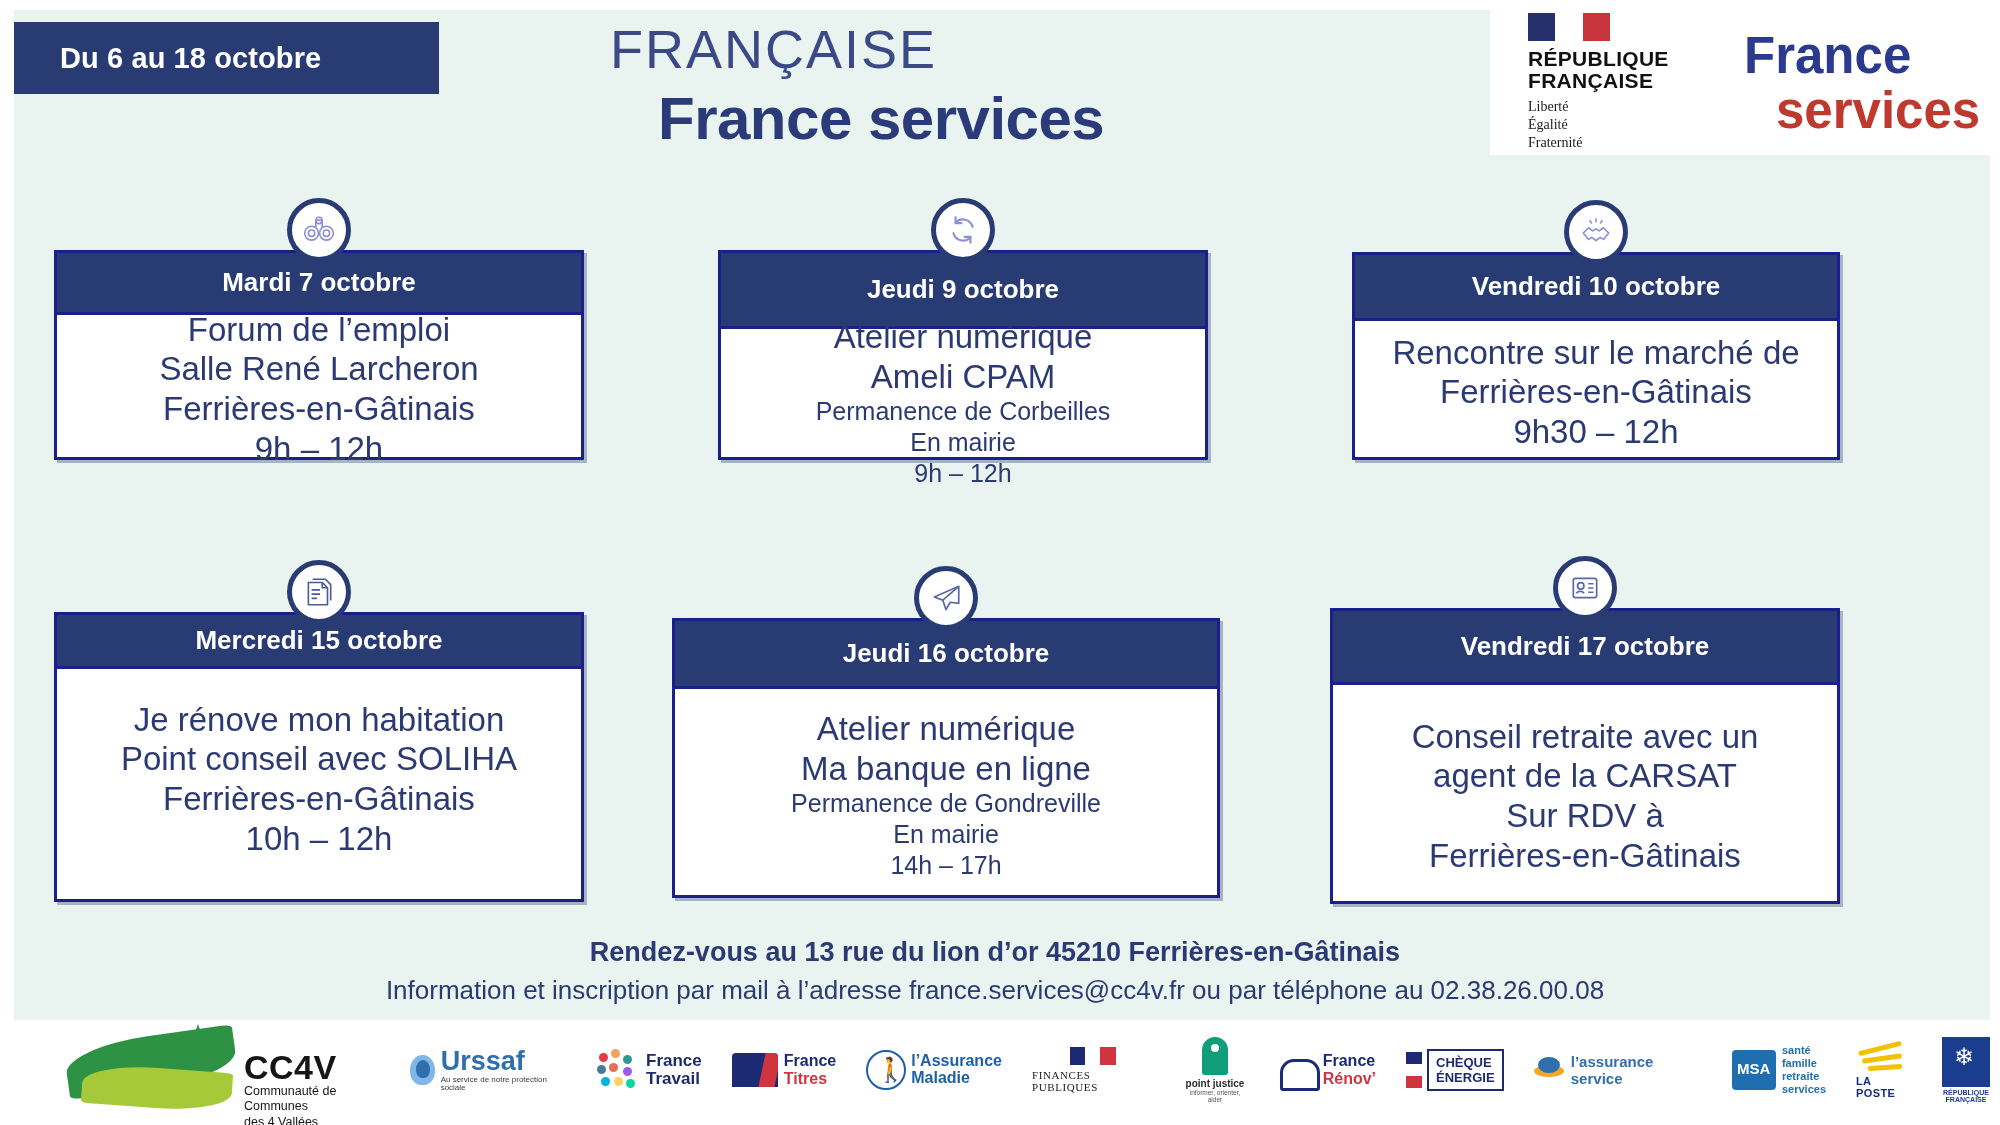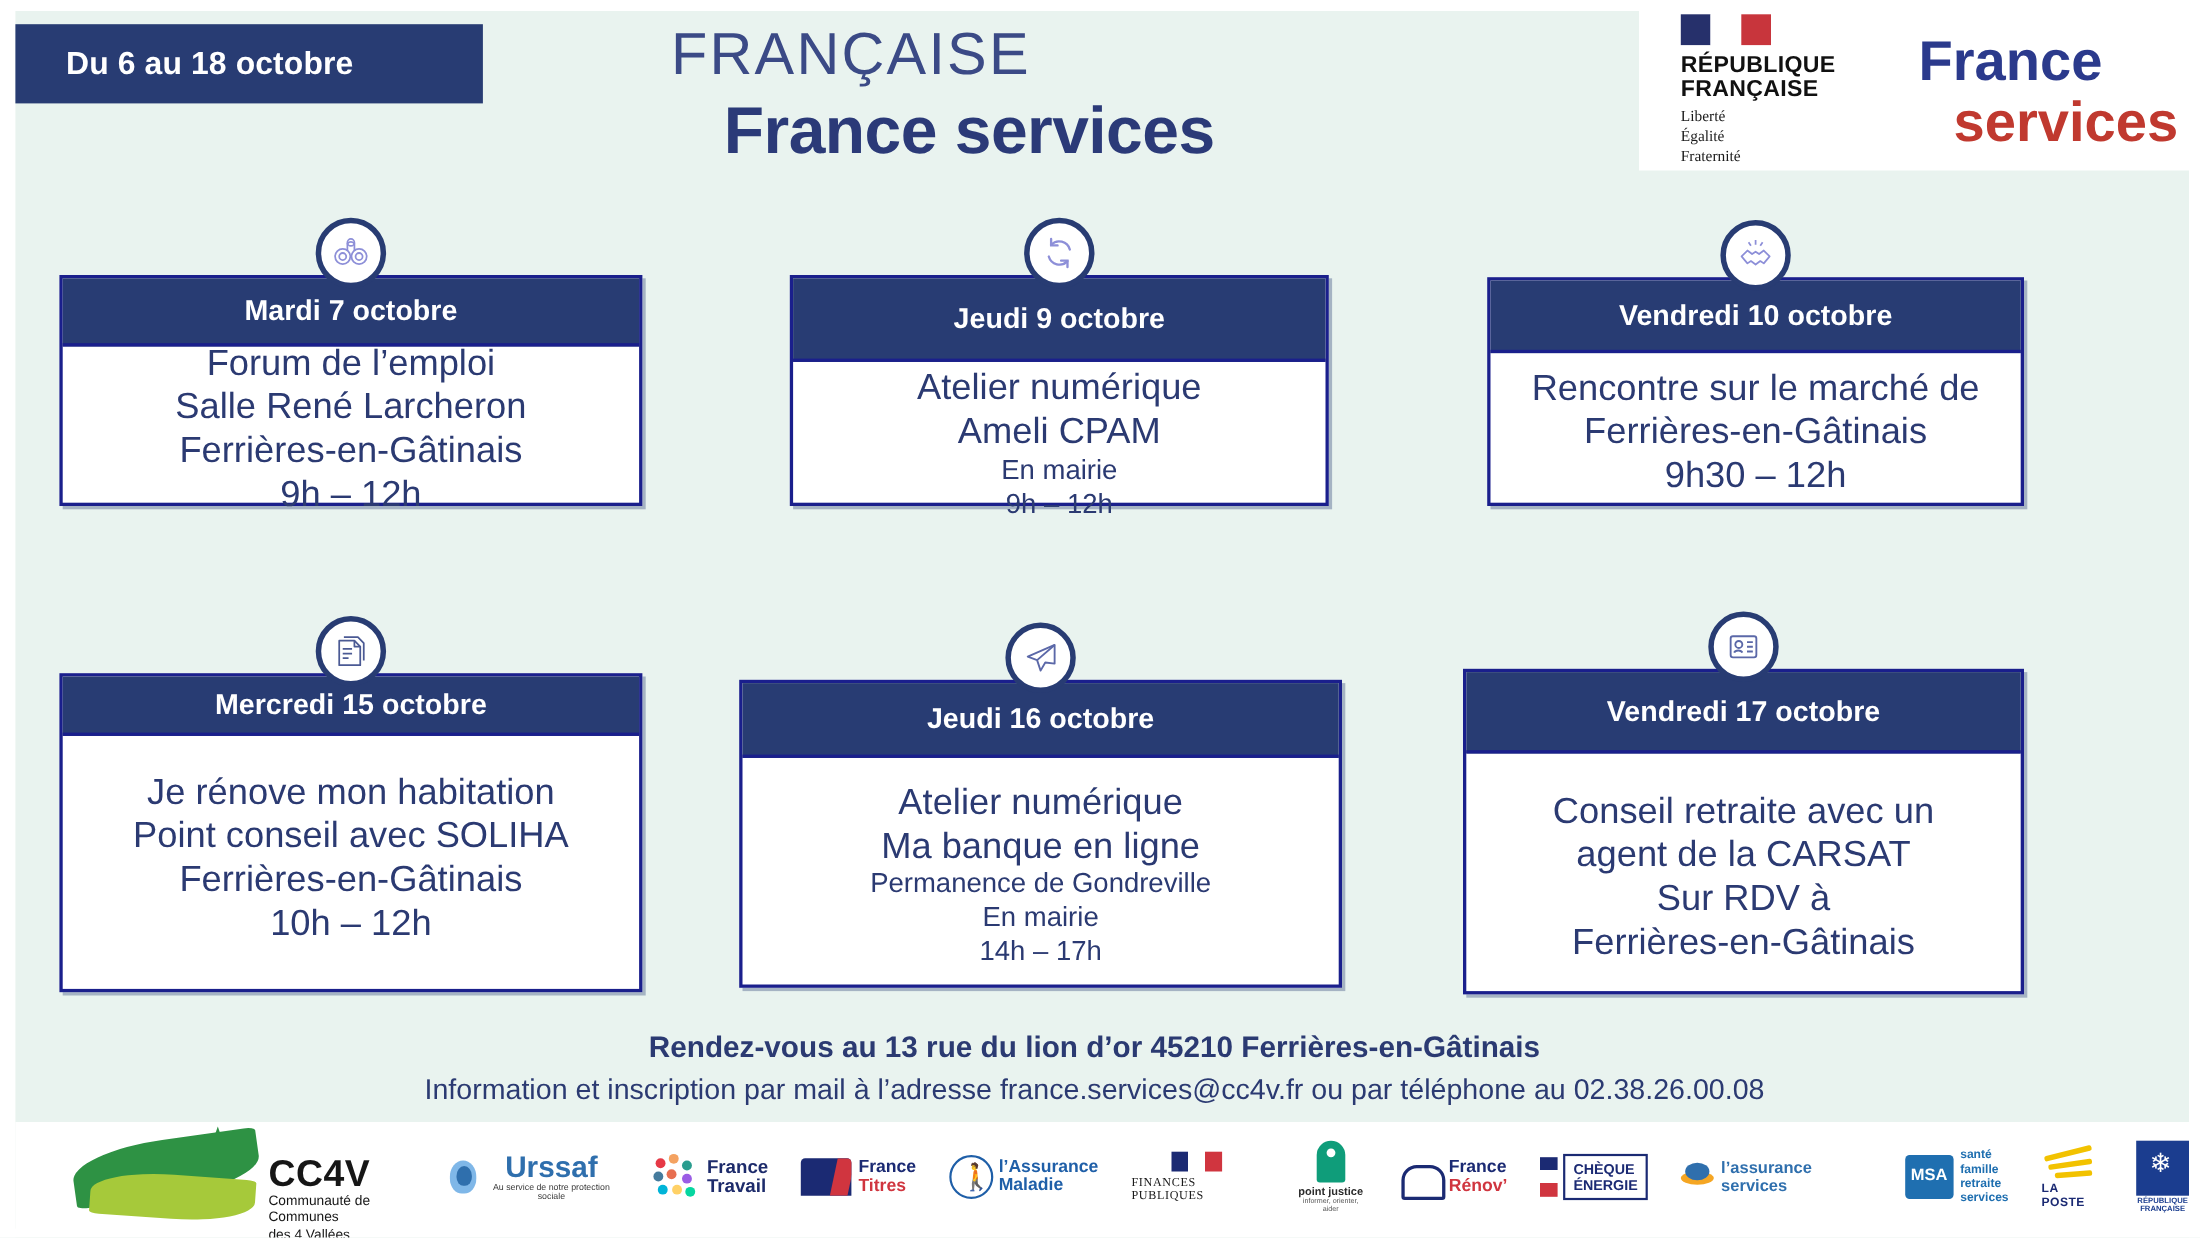"Permanence de Corbeilles" div.ln-sm { html: none -> <div>Permanence de Corbeilles</div> }
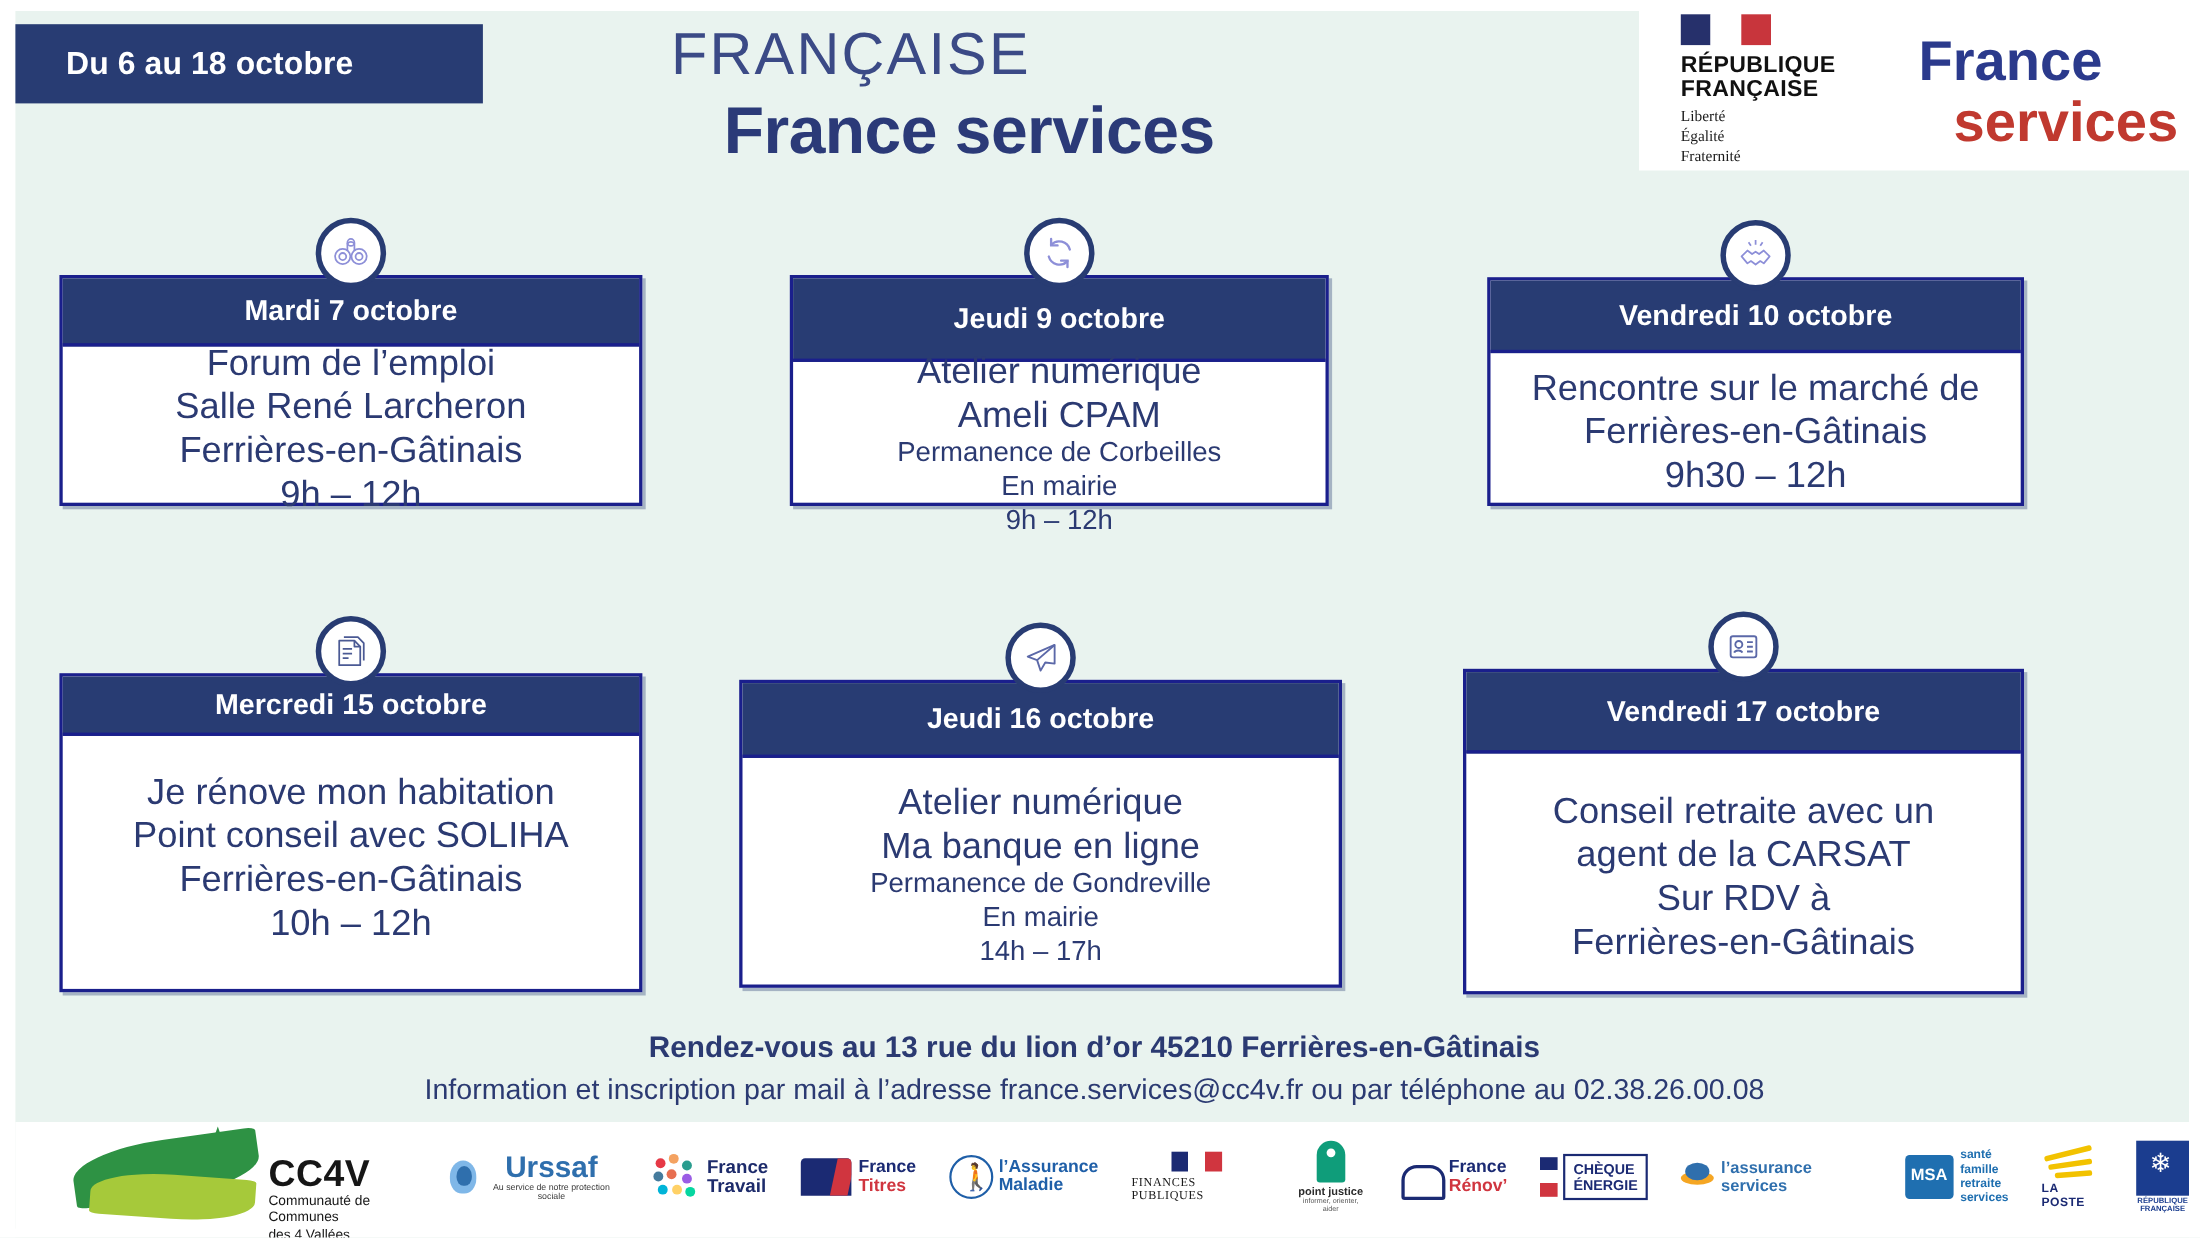"Urssaf" .plogo .ptxt { text-align: center -> none }
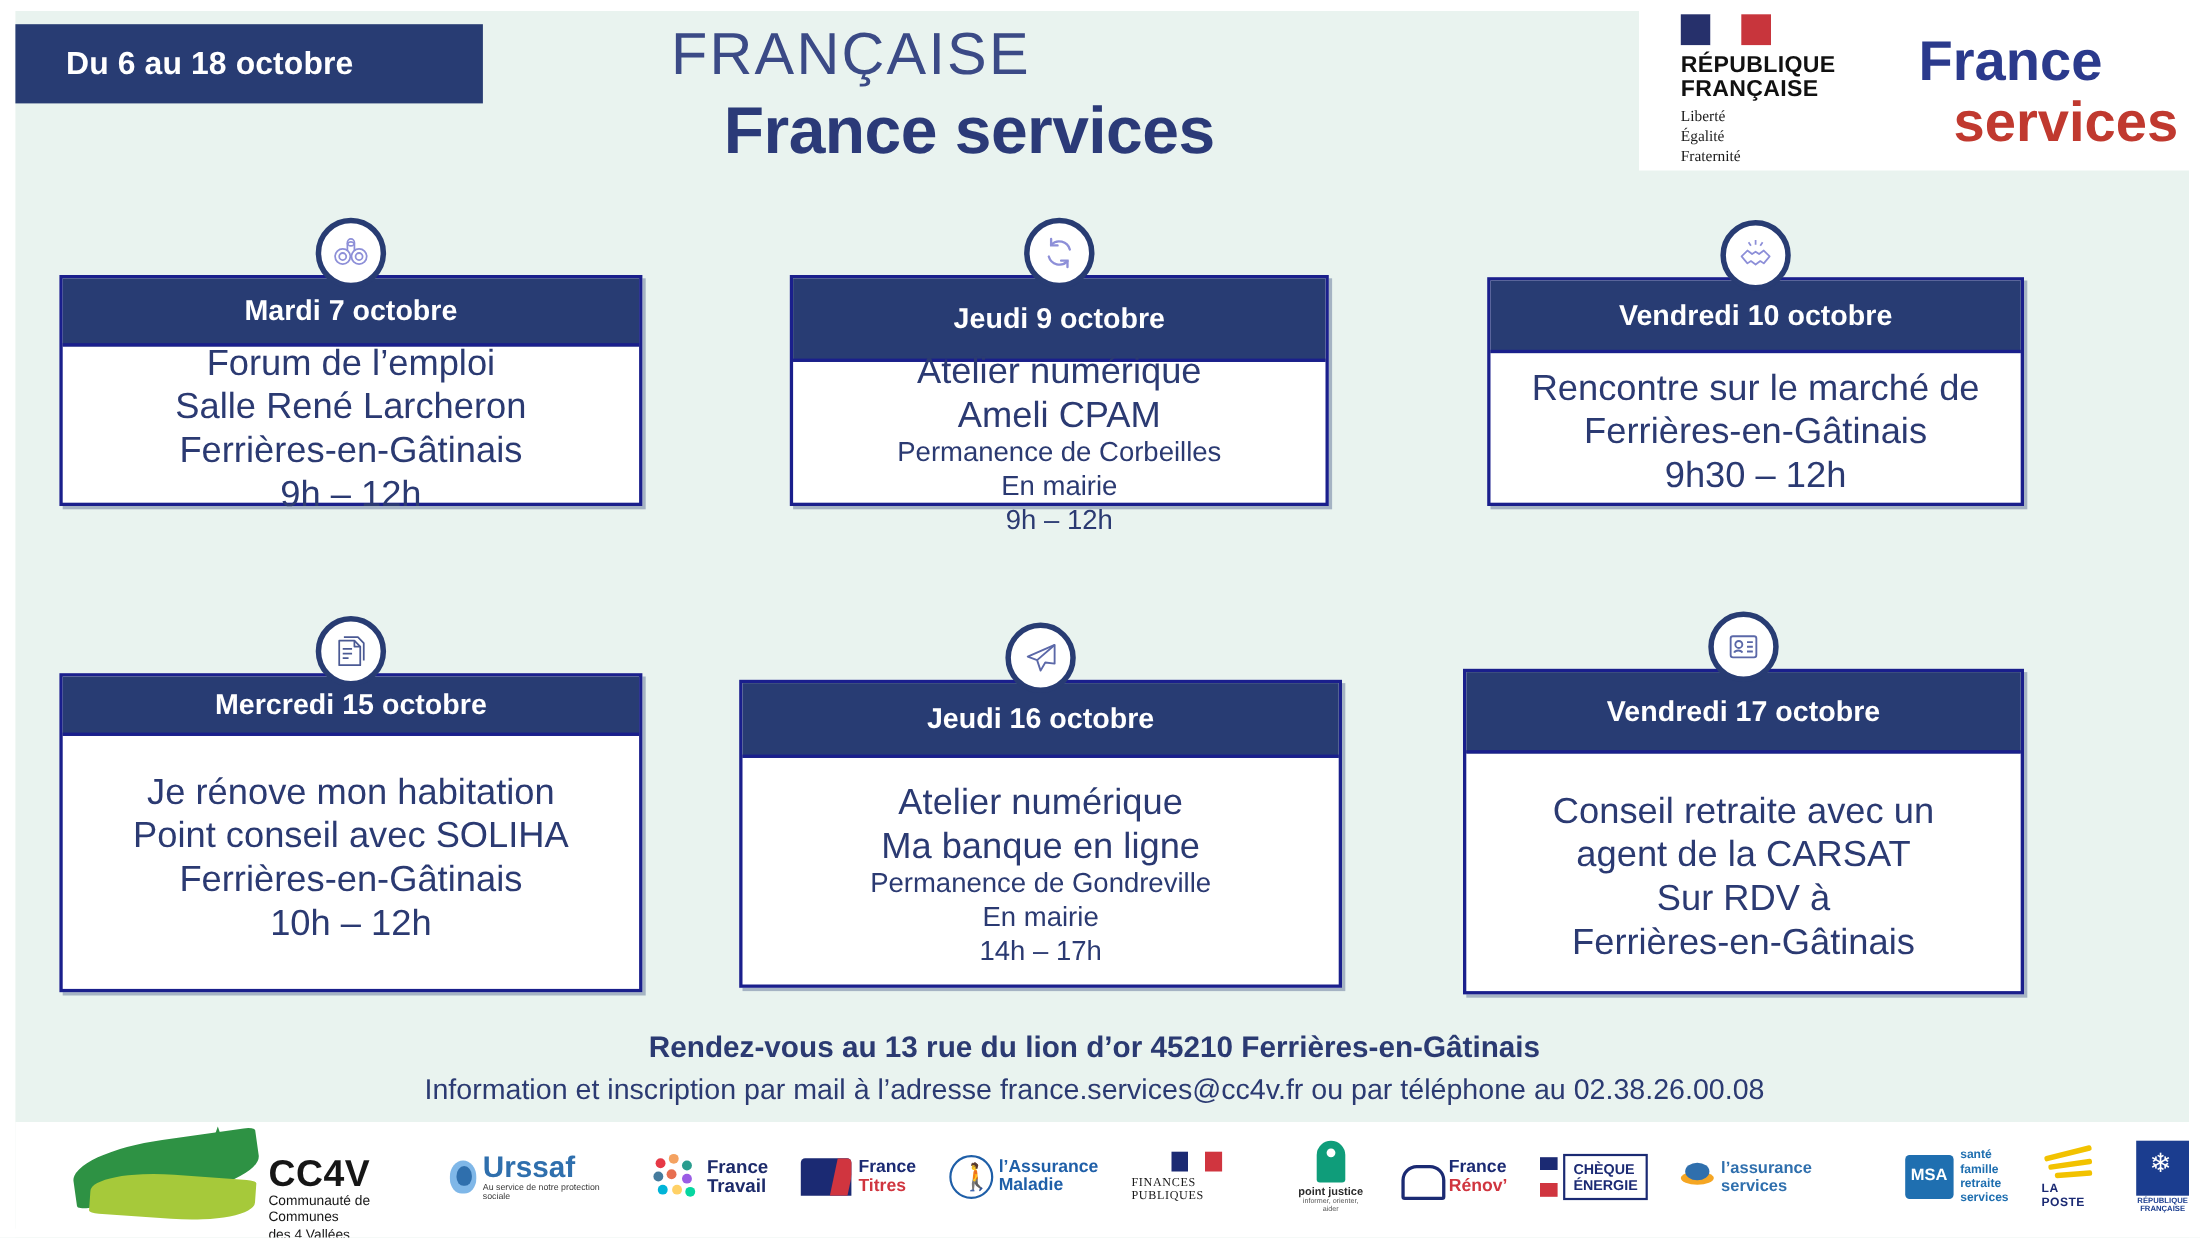"l’assurance services" div.ar-txt { text: services -> service }
